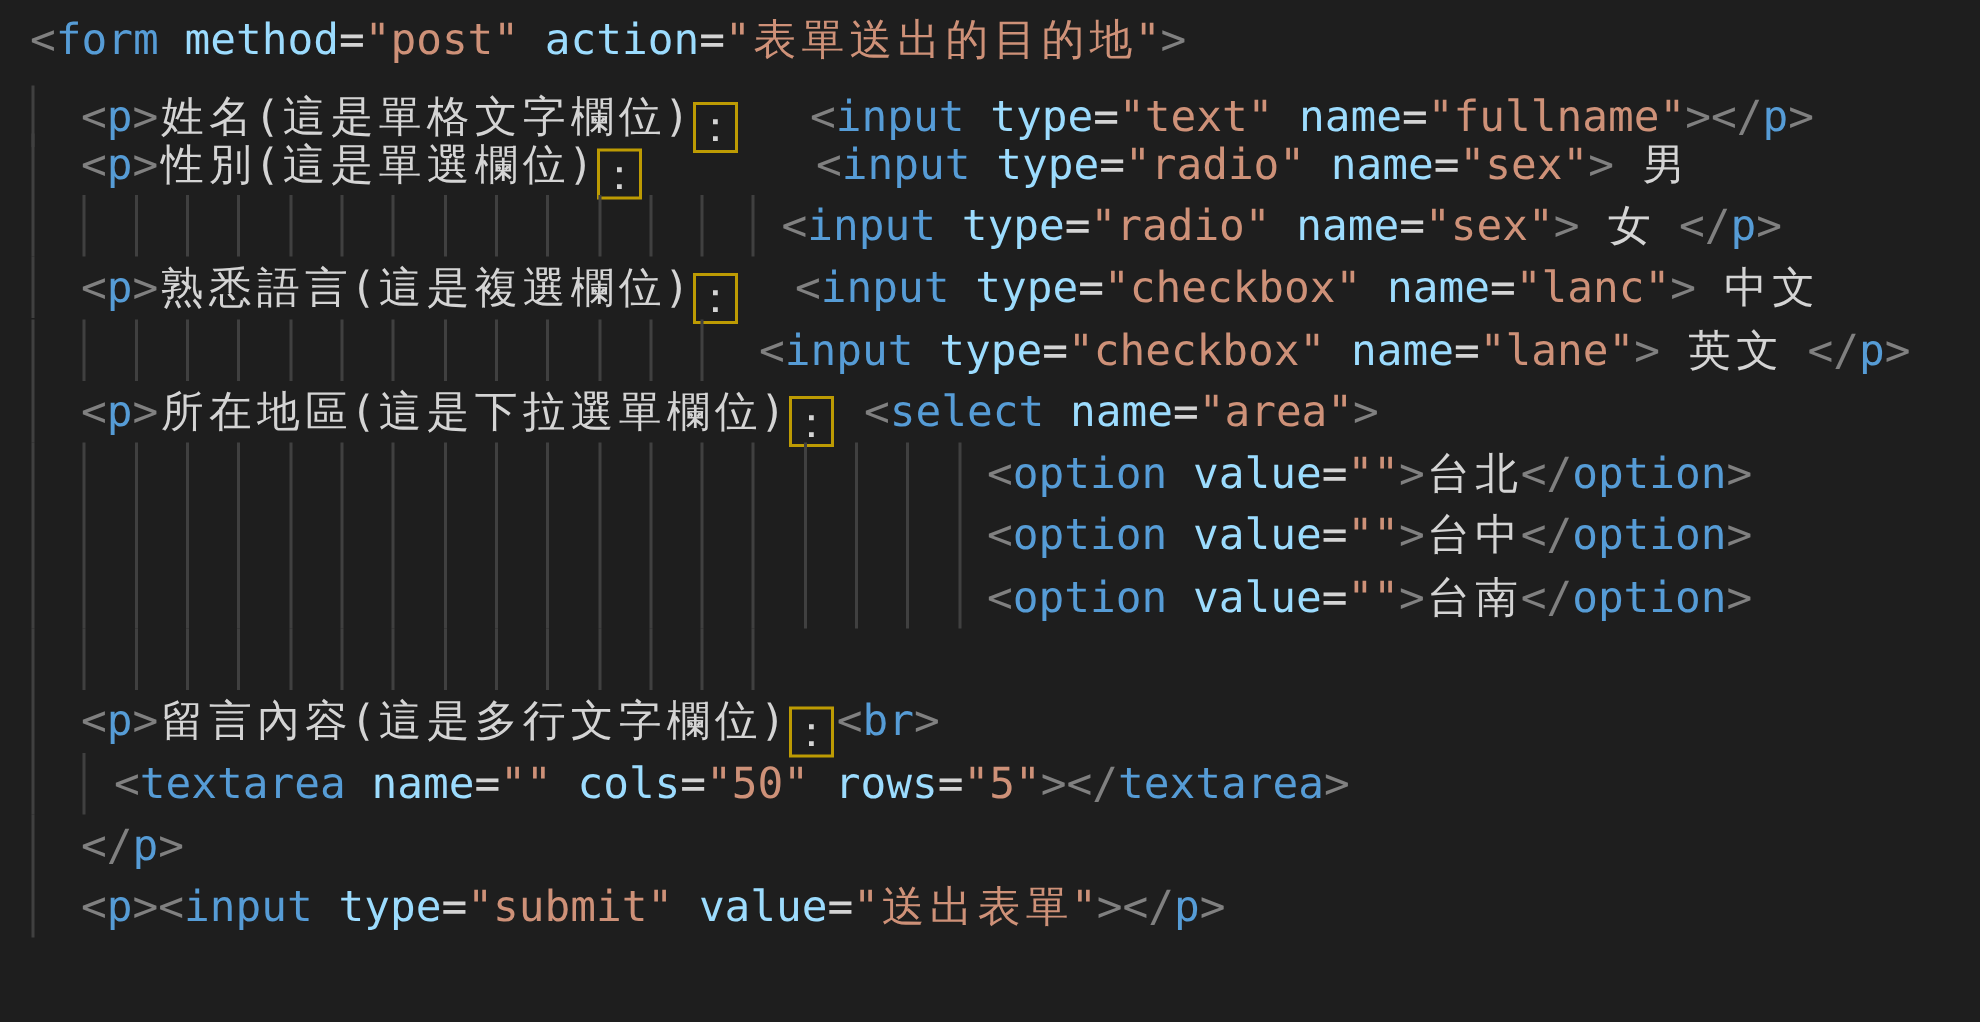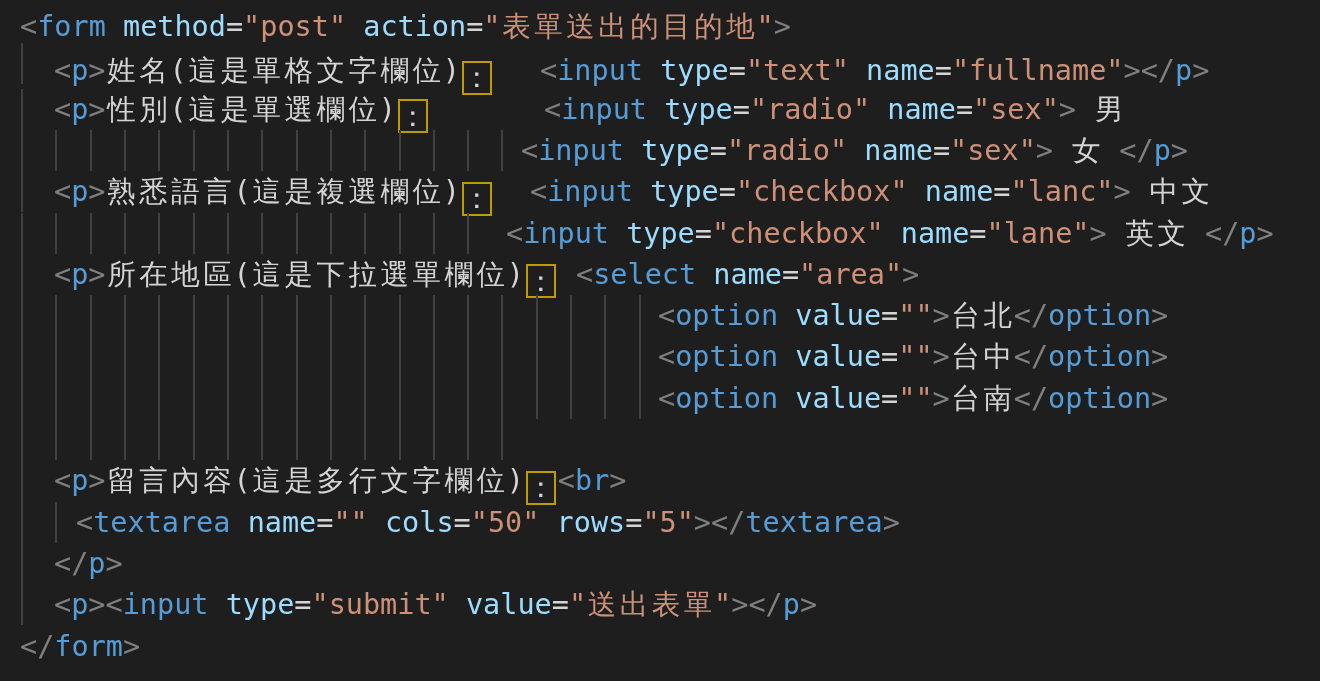"<p>姓名(這是單格文字欄位)：" div.line { line-height: 56px -> 41px; top: 43px -> 57px }
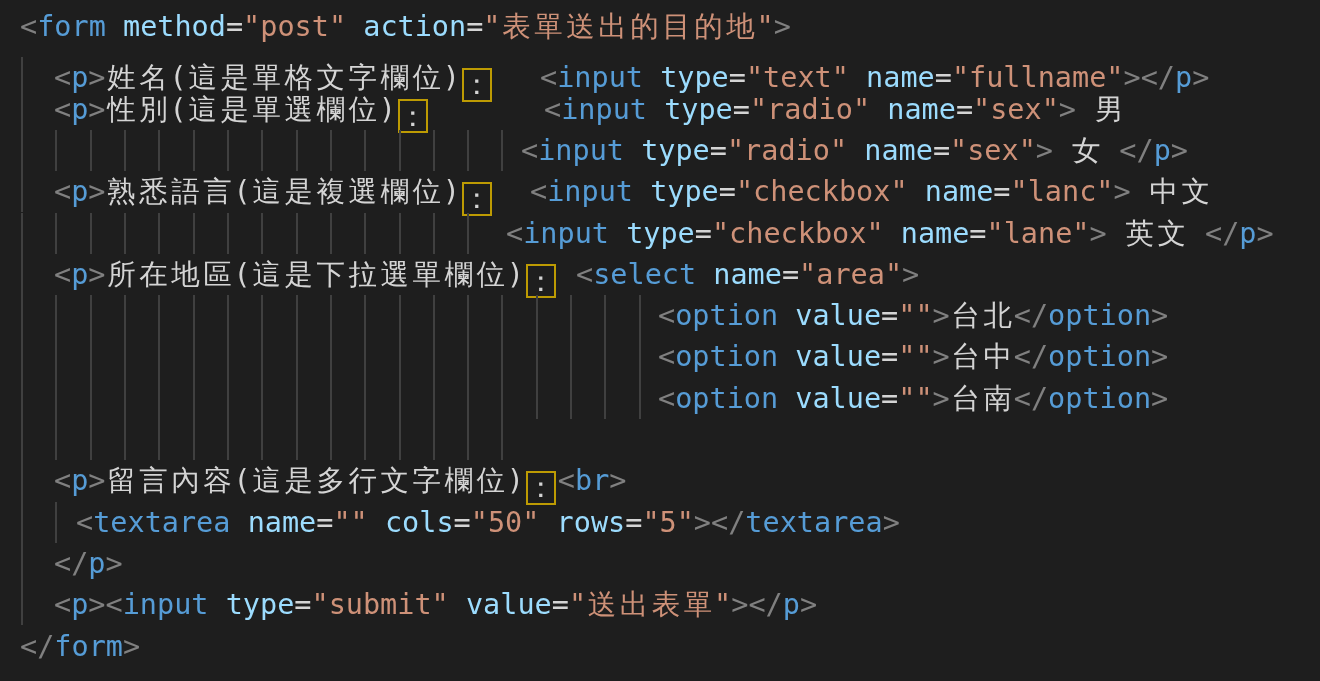"</form>" div.line { html: <div> <span><span>&lt;/</span><span>form</span><span>&gt;</span></span> </div> -> none }
